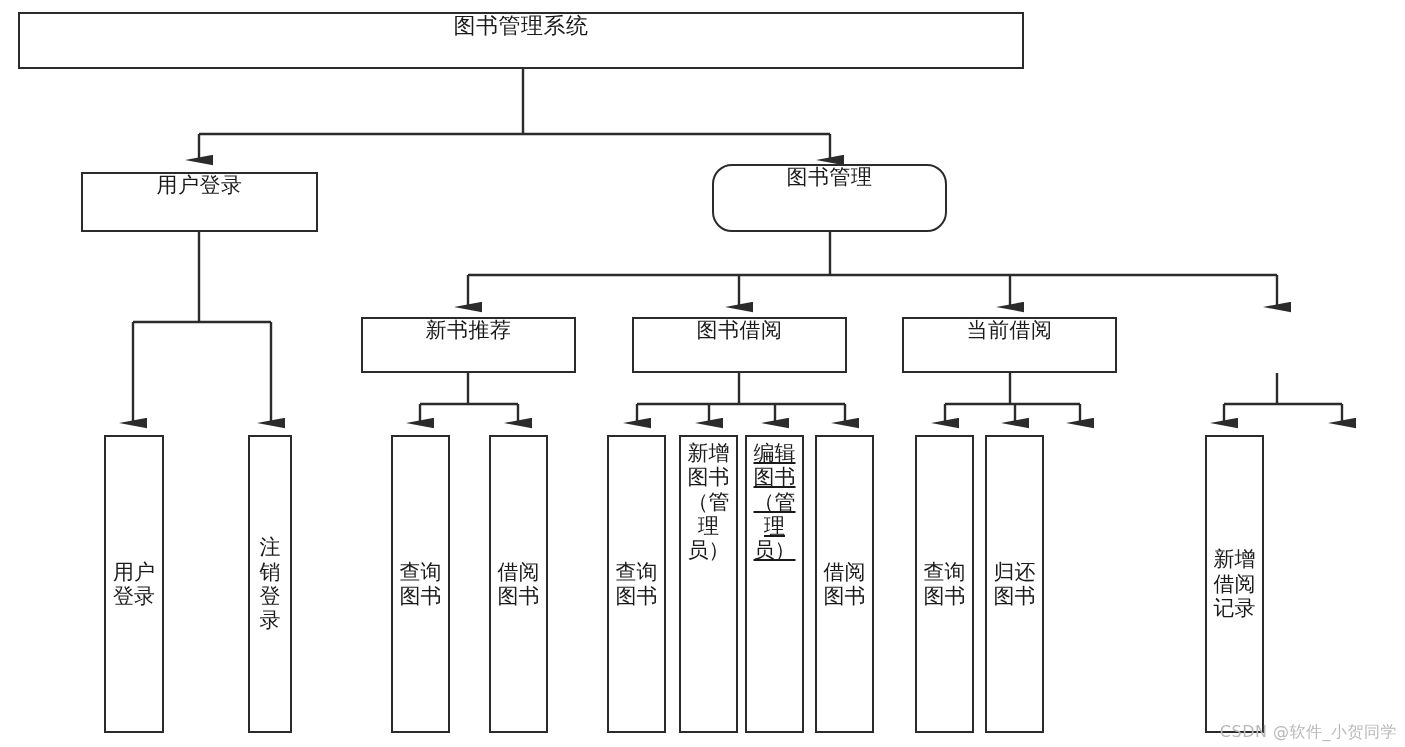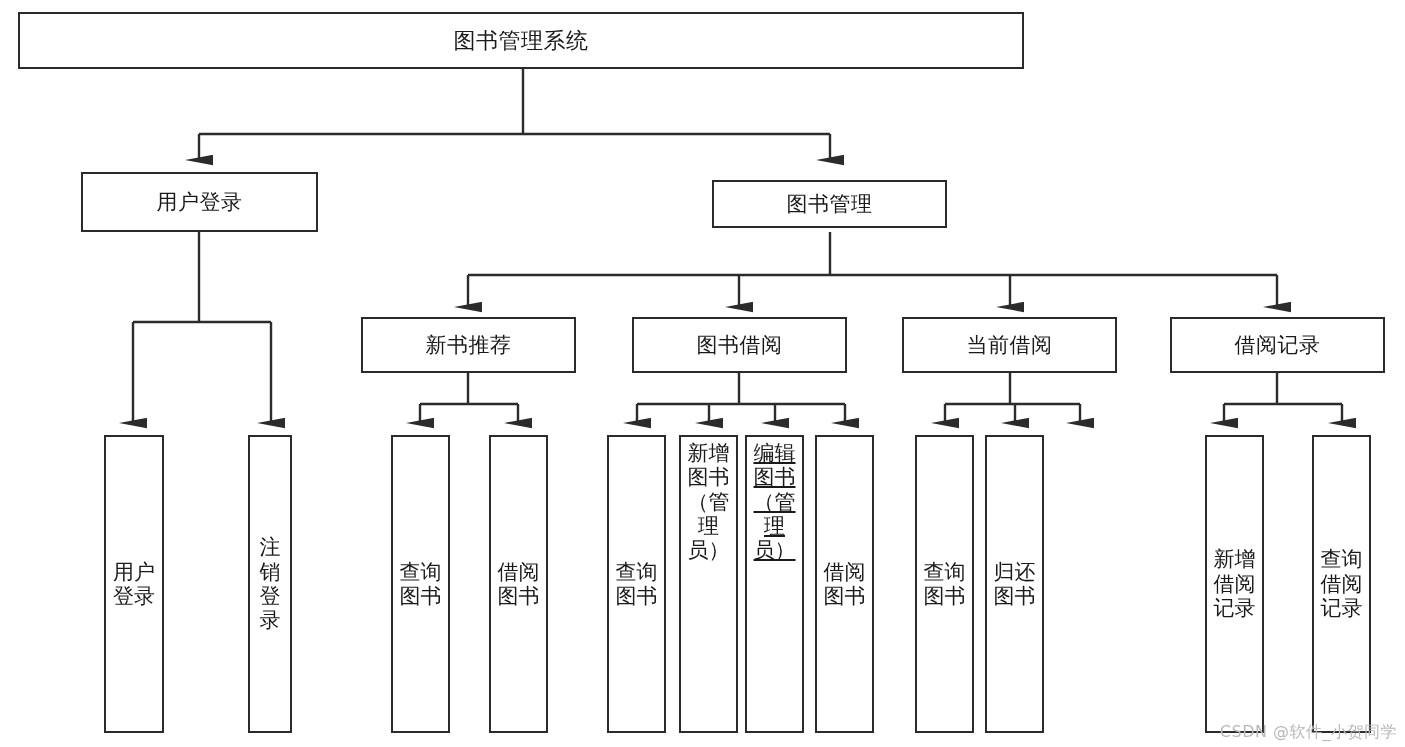"图书管理系统" .node { align-items: center -> none }
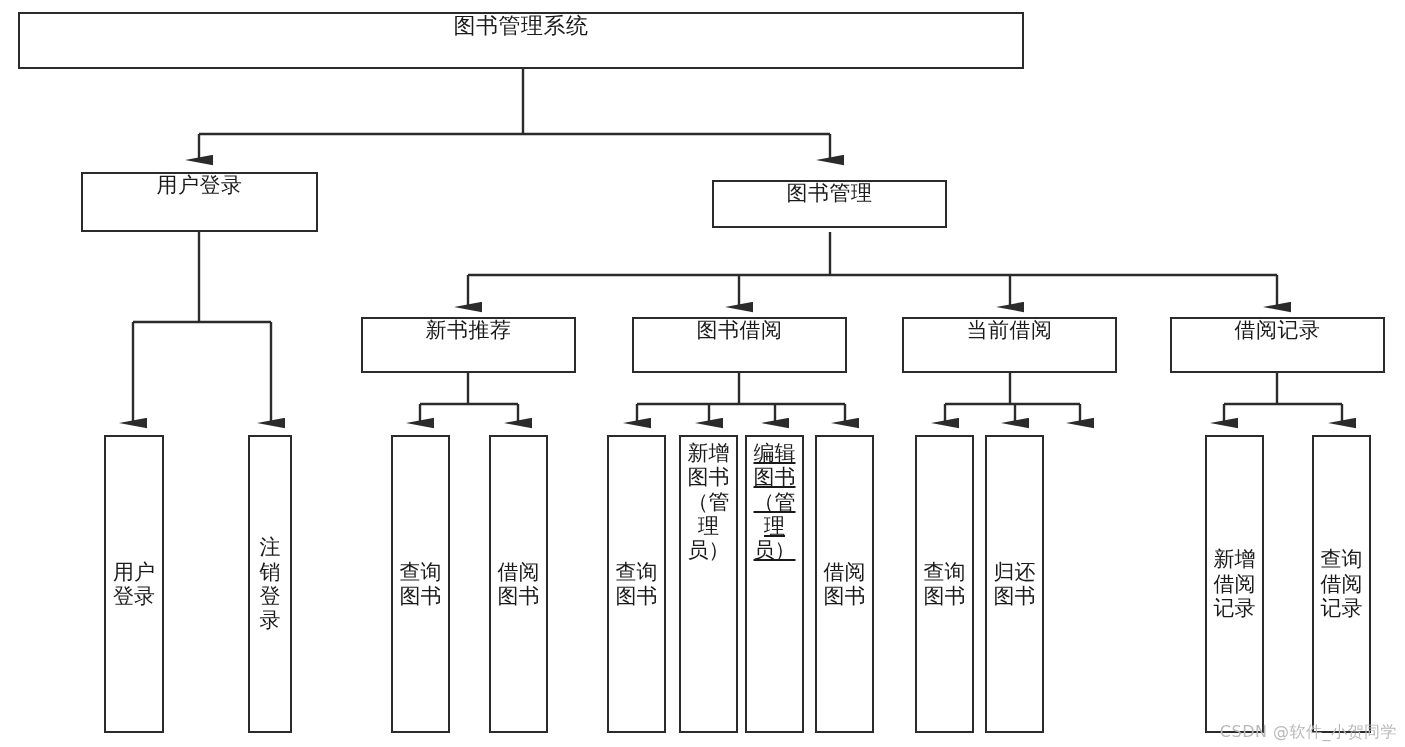"图书管理" div.node { border-radius: none -> 20px; height: 48px -> 68px; top: 180px -> 164px }
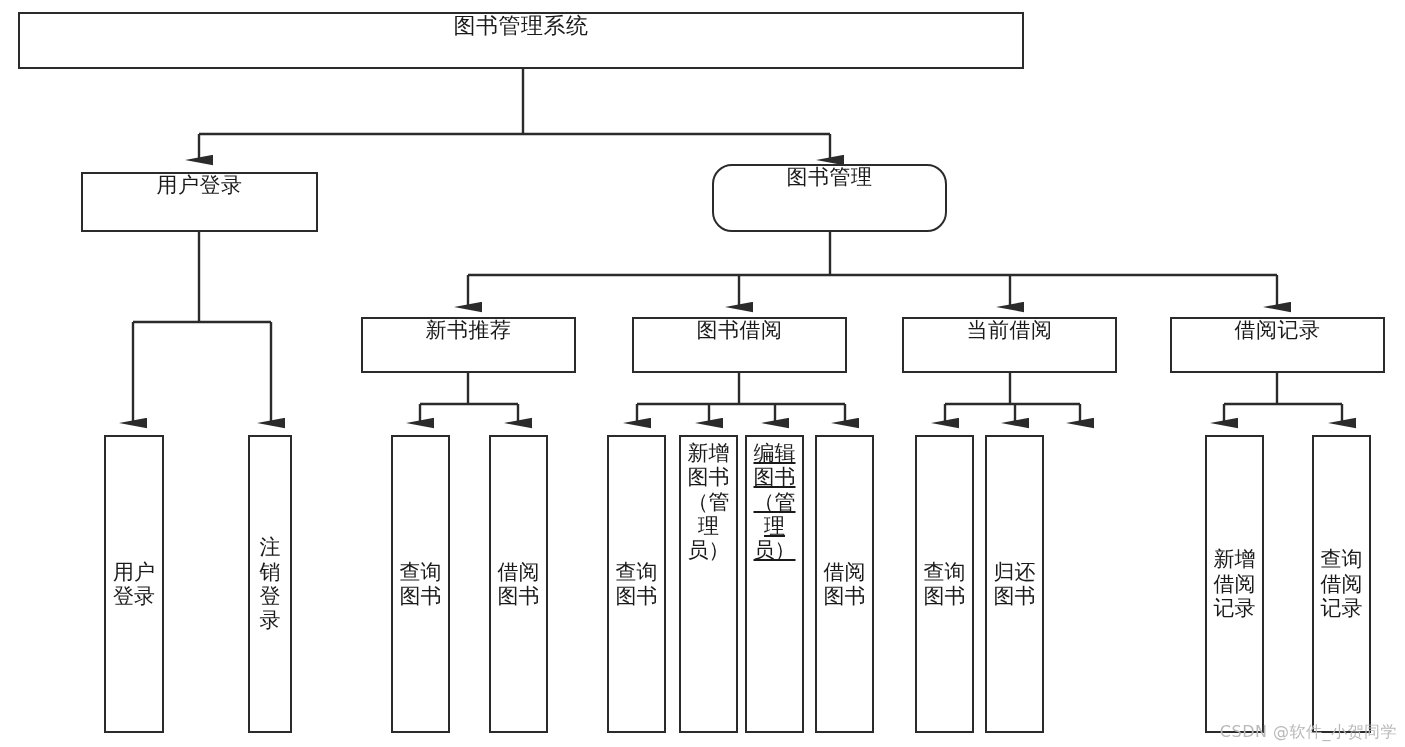"借阅记录" div.node { html: <div> <span>借阅记录</span> </div> -> none }
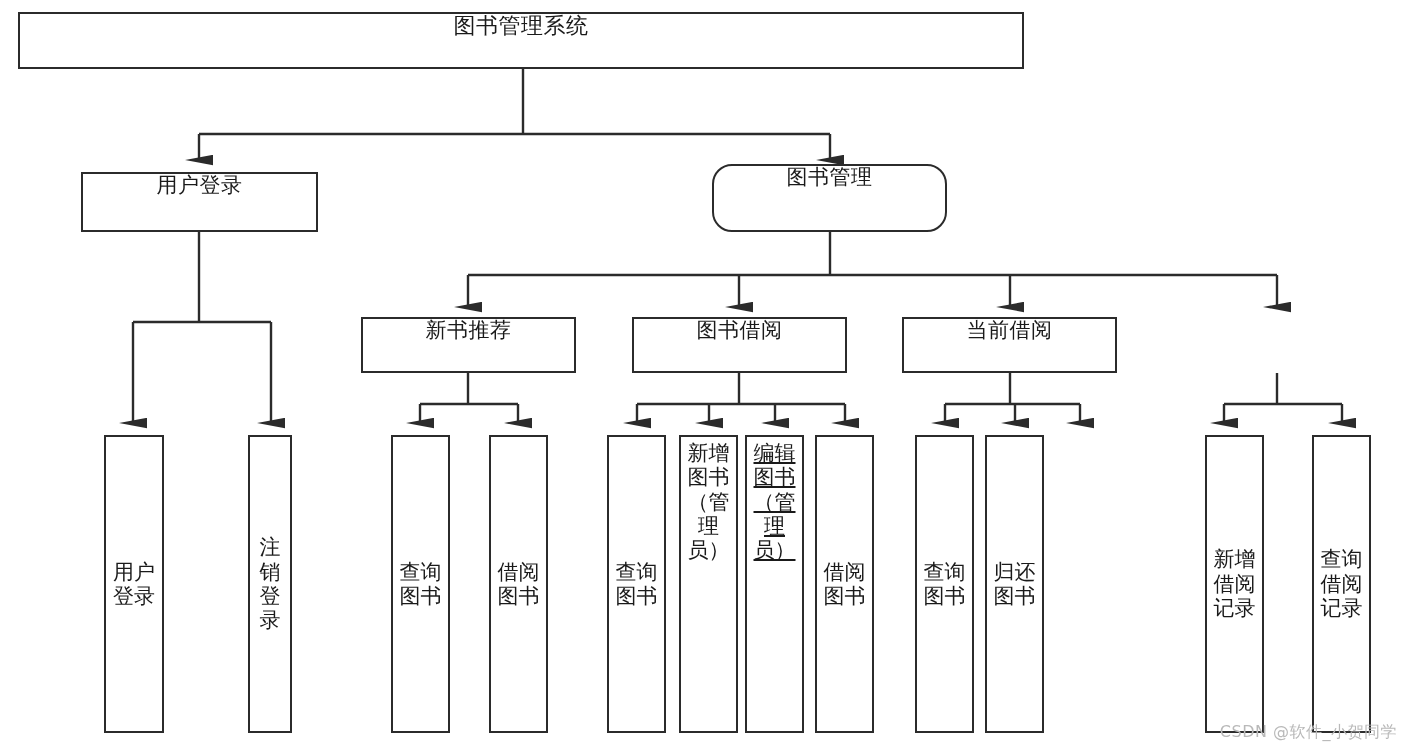"查询借阅记录" div.node { html: <div> <span>查询借阅记录</span> </div> -> none }
